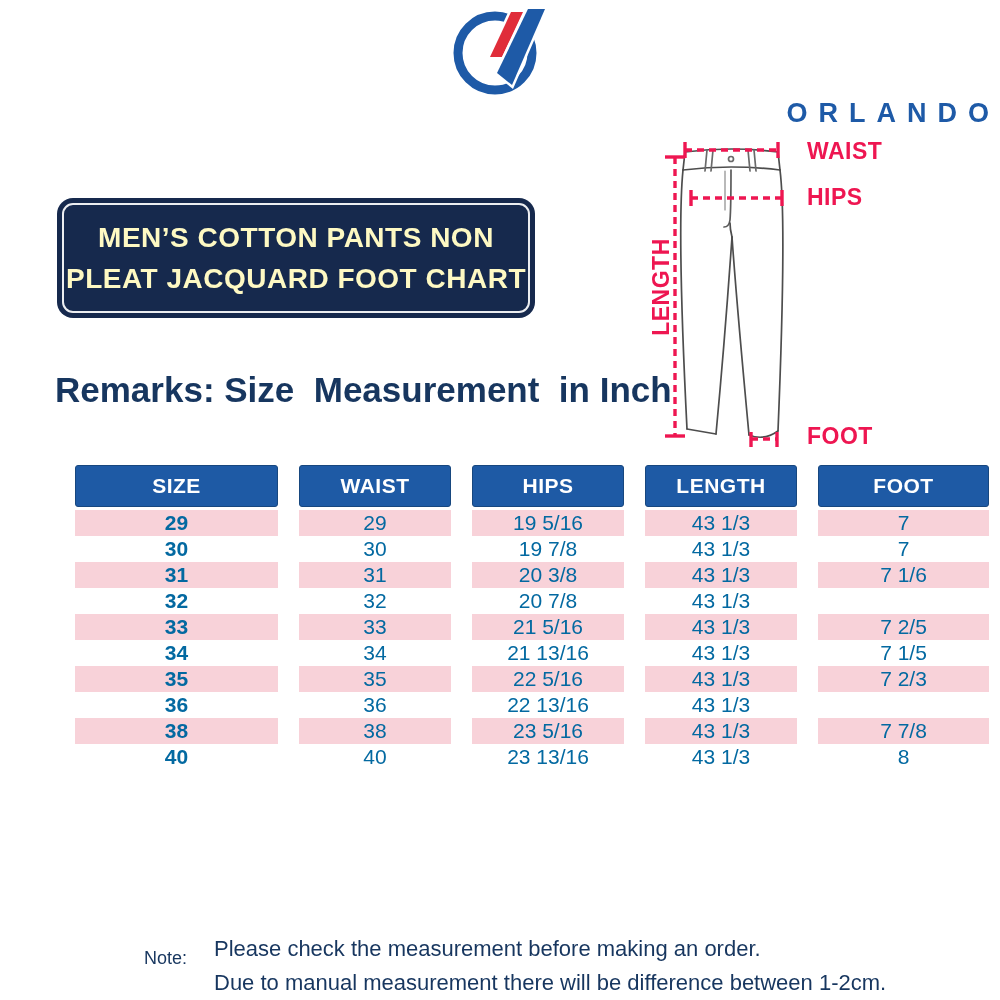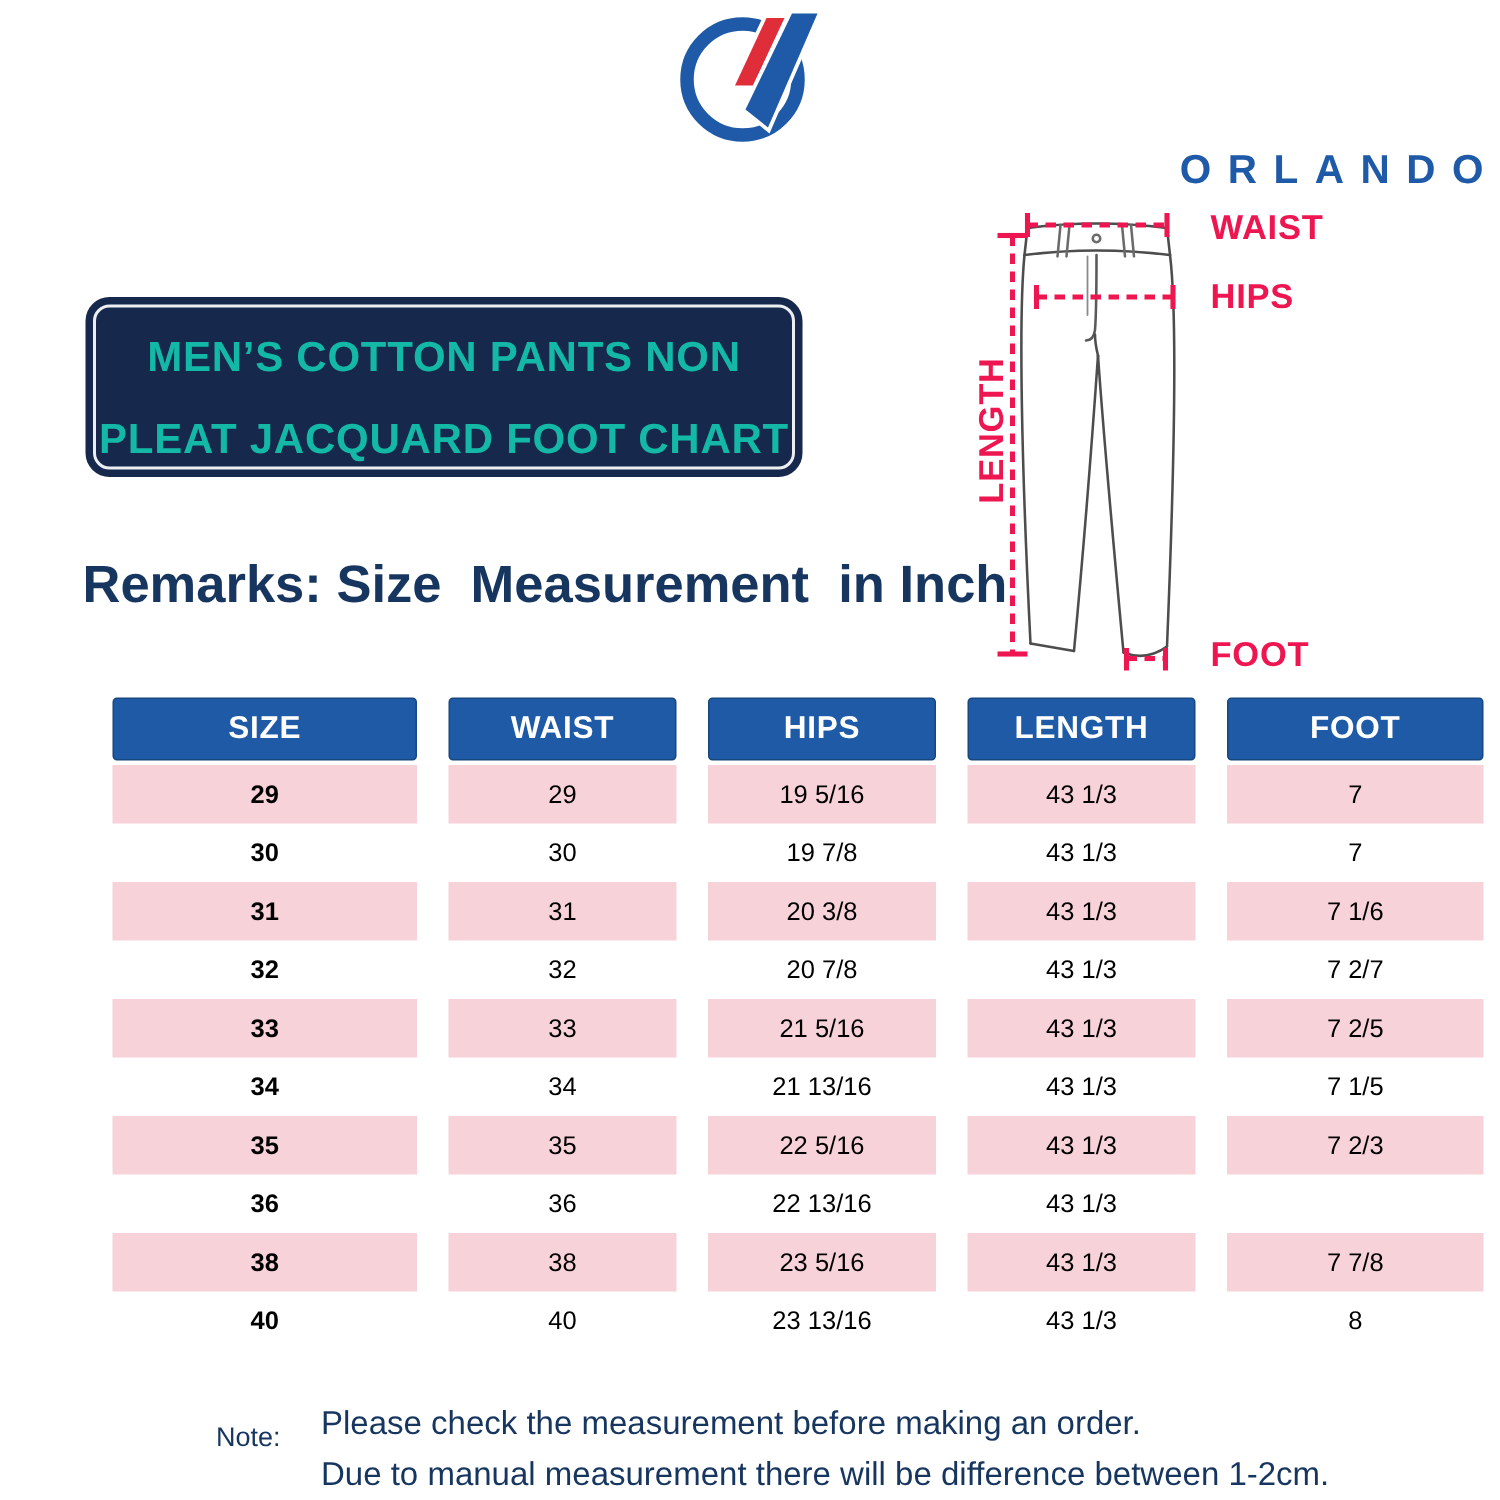"MEN’S COTTON PANTS NON" .title-line { color: #14b8a6 -> #fef9c3; margin-top: 14px -> none }
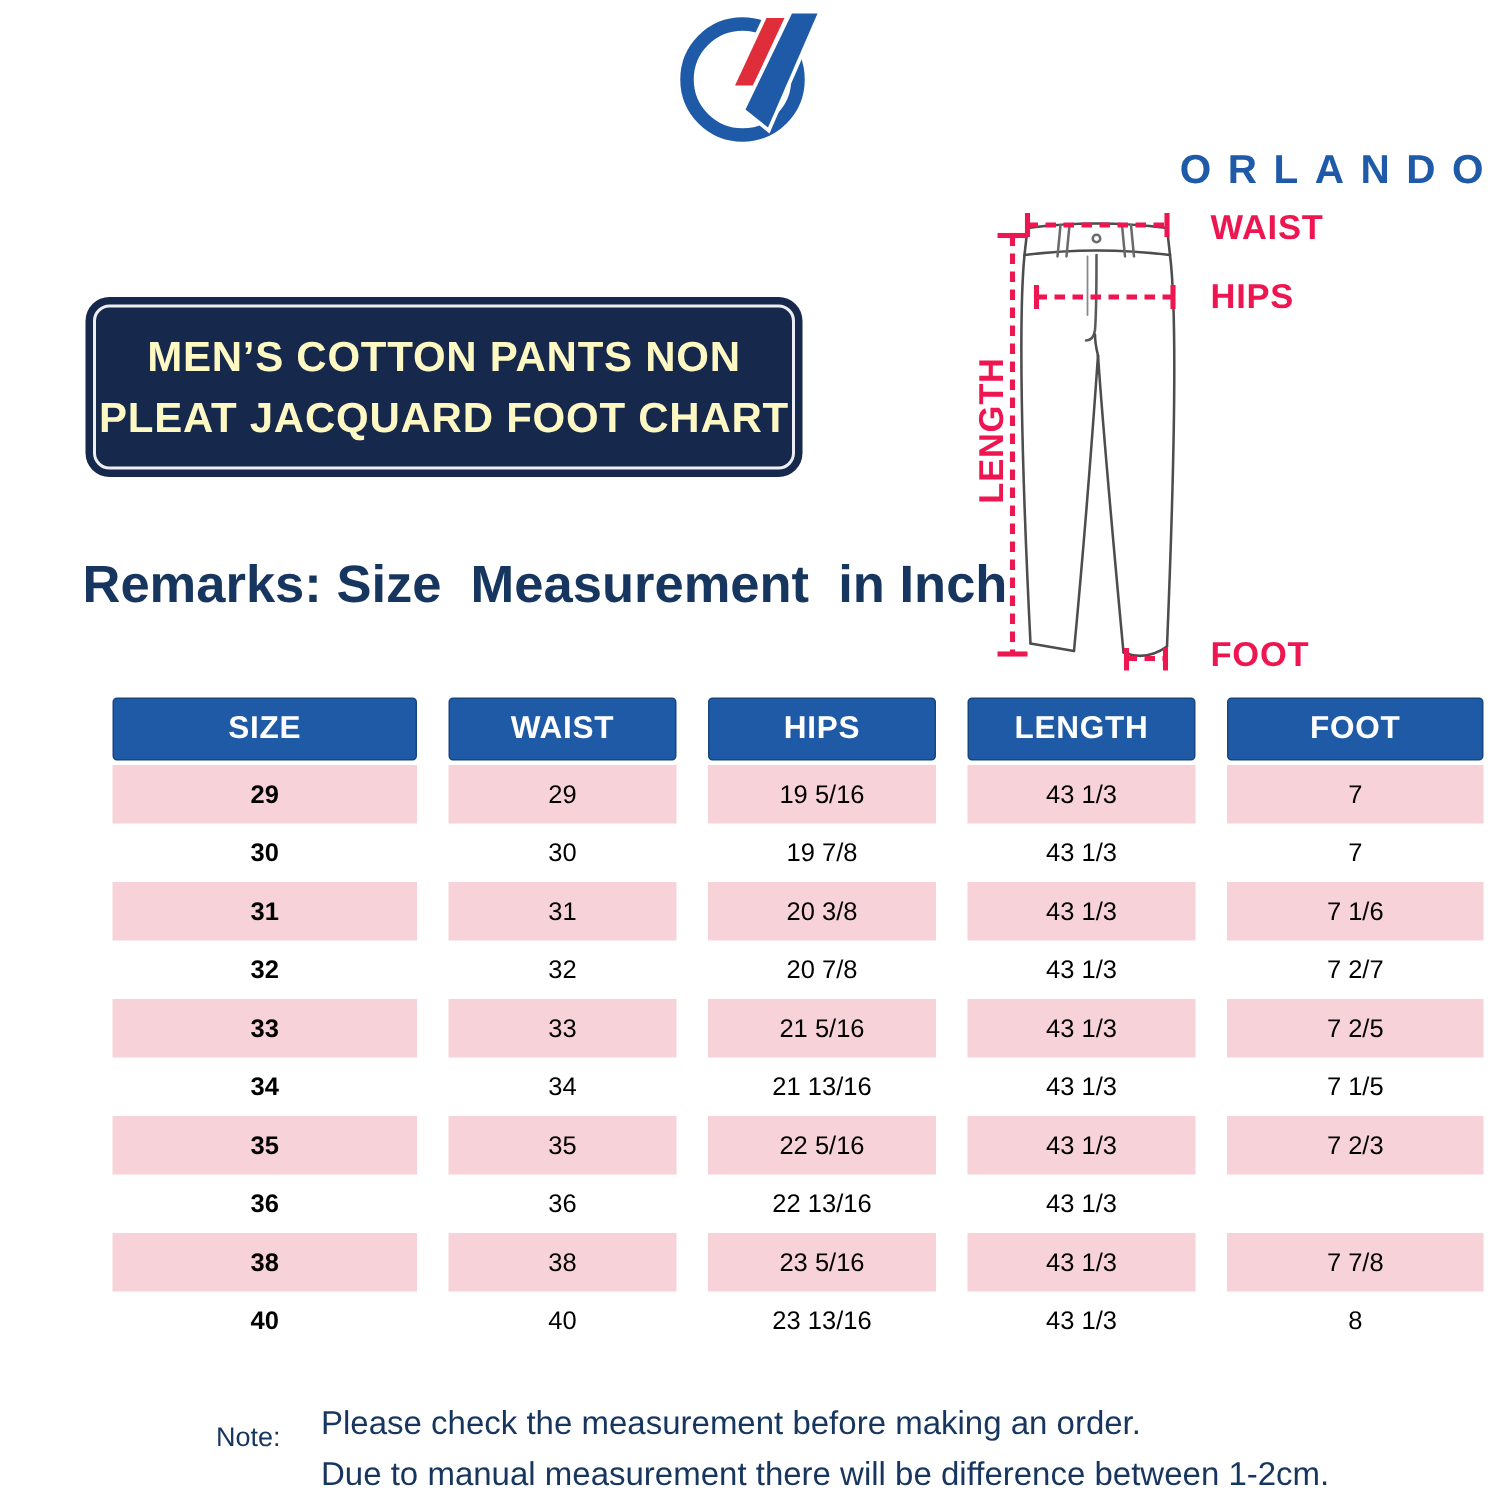"29" .td { color: #000000 -> #0369a1; font-size: 17px -> 21px; height: 39px -> 26px }
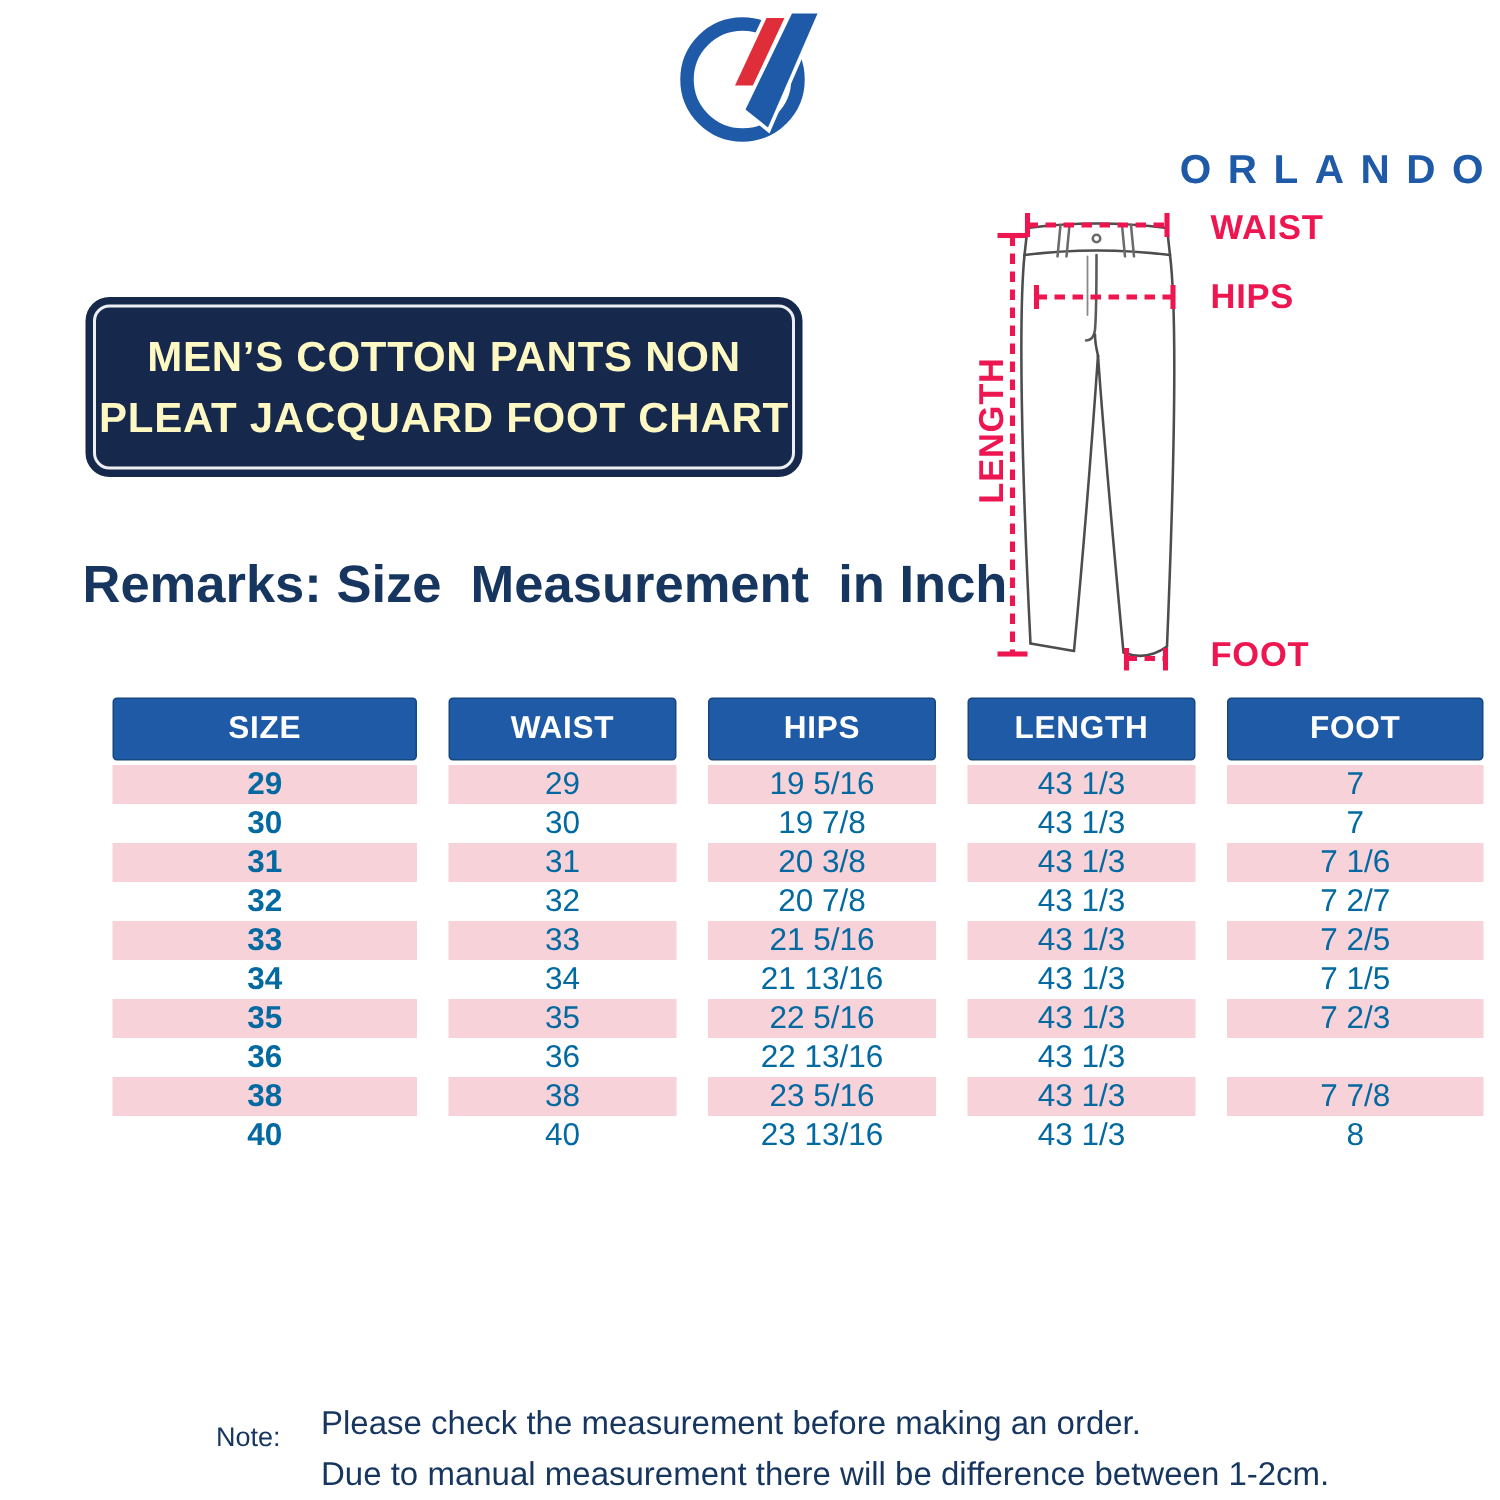"7 2/7" div.td { html: <div>7 2/7</div> -> none }
